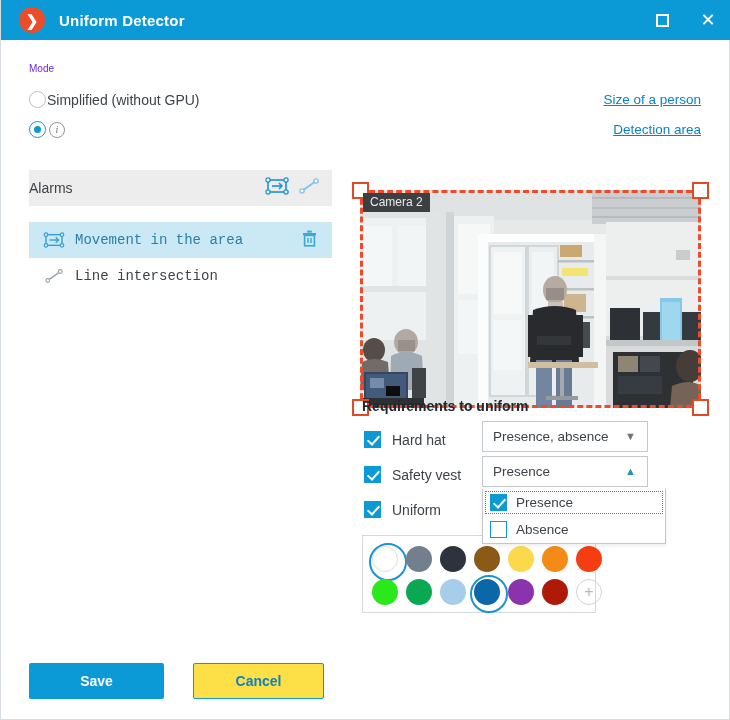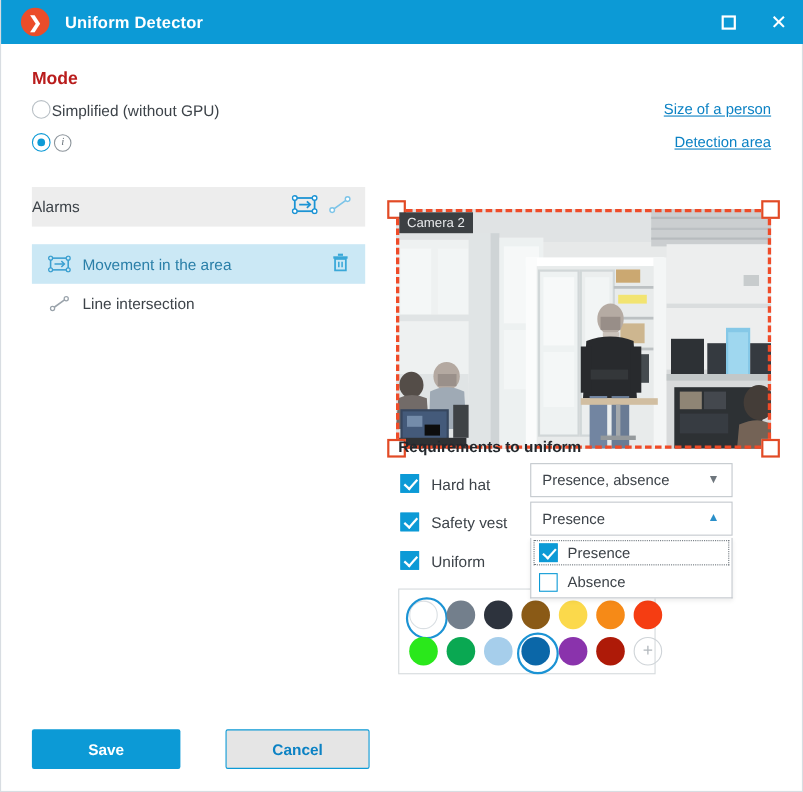"Mode" .mode-title { color: #b91c1c -> #6d28d9; font-size: 16px -> 10px; font-weight: bold -> normal }
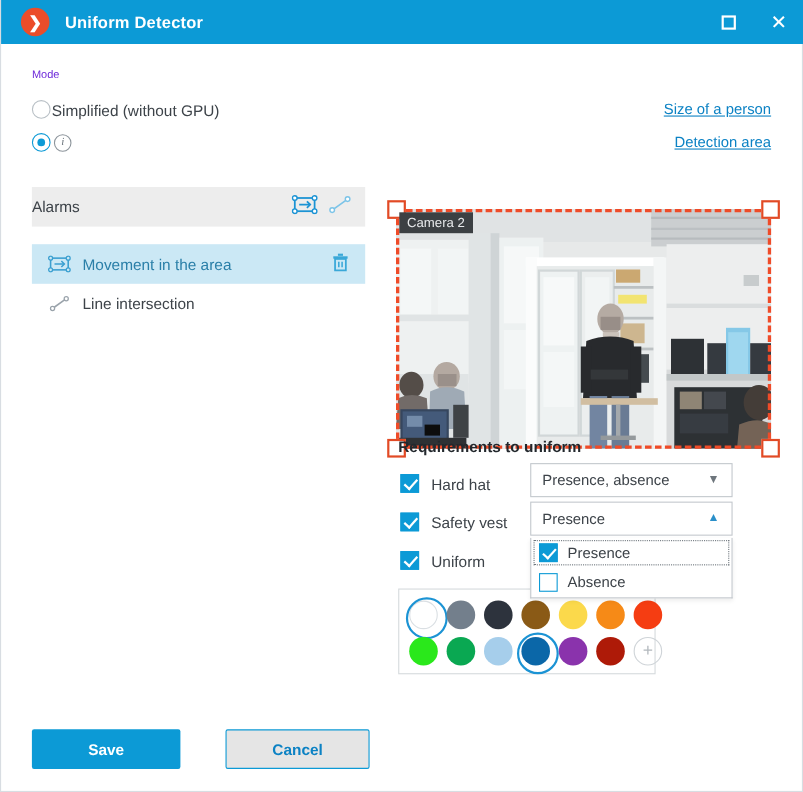"Movement in the area" .alarm-item .txt { font-family: none -> Liberation Mono, monospace }
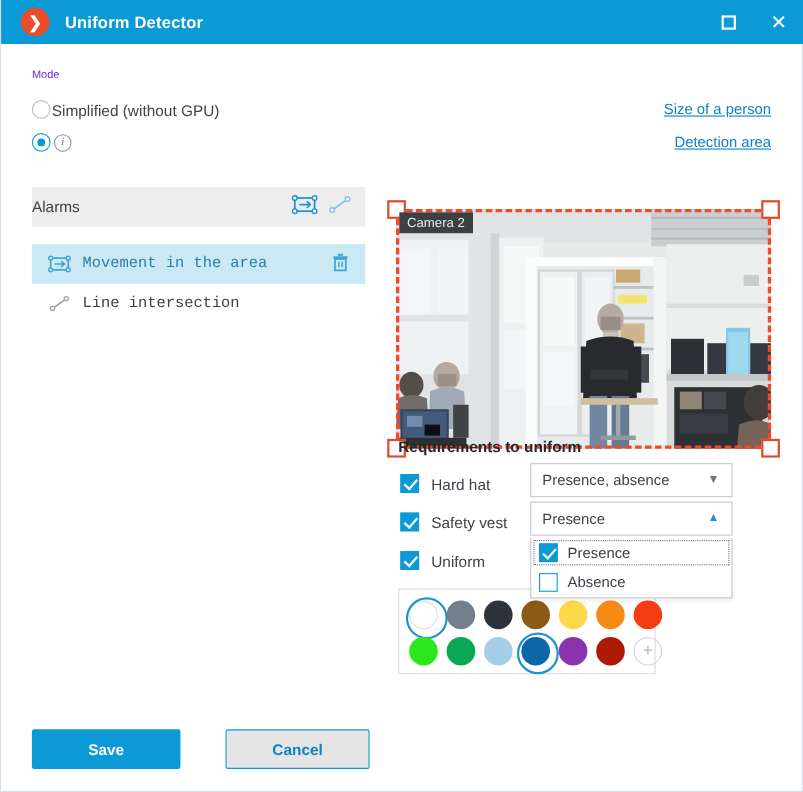"Presence, absence" .sel-box { width: 184px -> 166px }
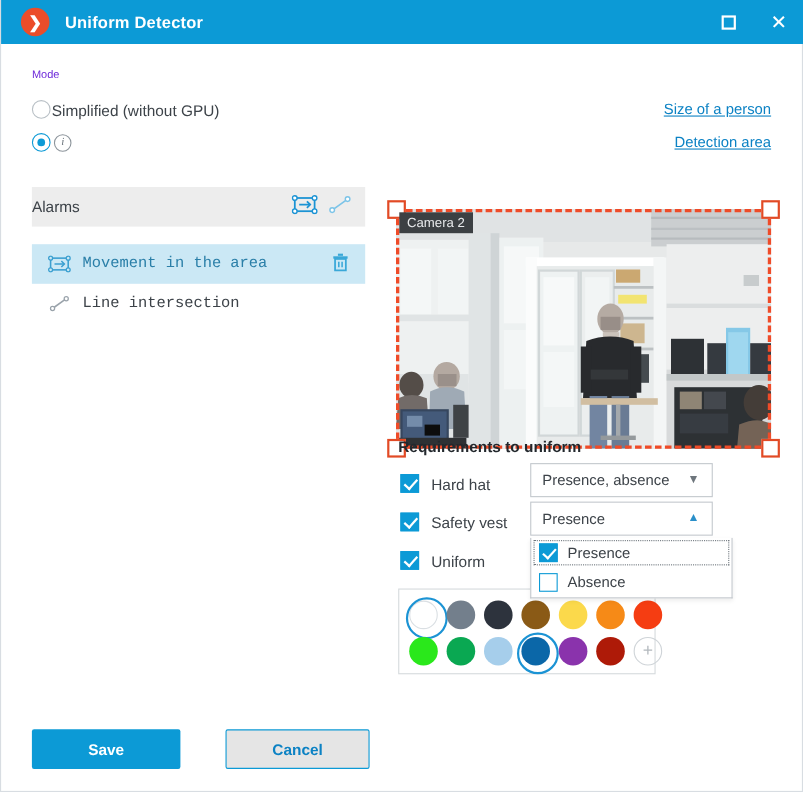"Cancel" .btn-cancel { background: #e5e5e5 -> #fde047; left: 204px -> 192px }
